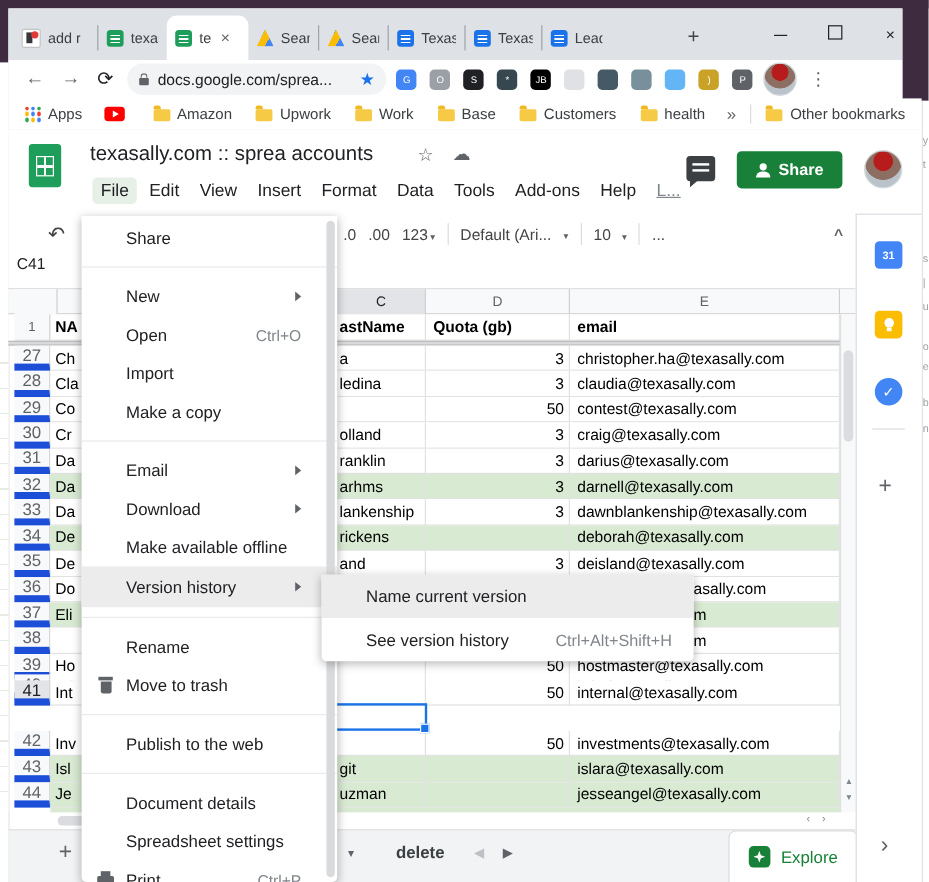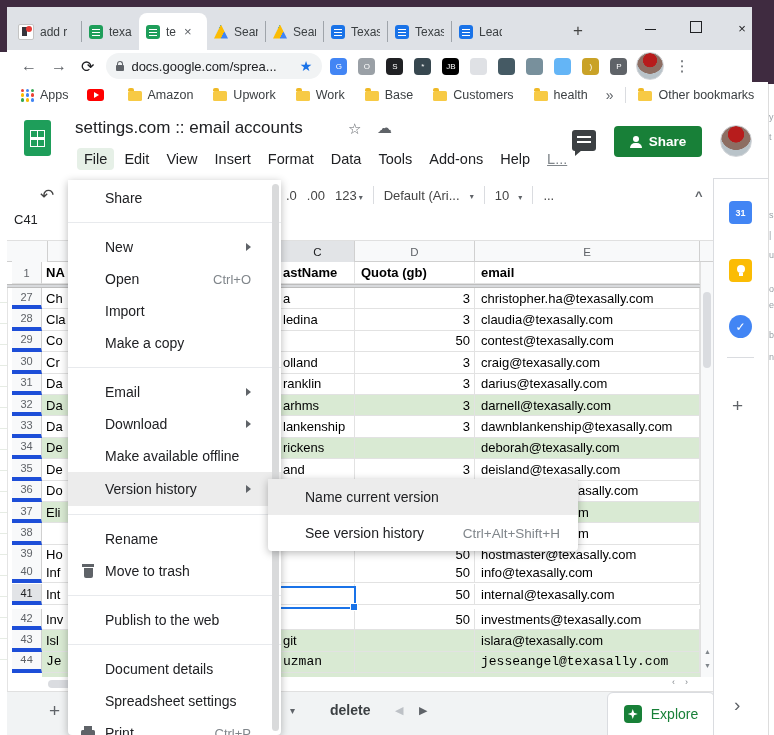"settings.com :: email accounts" span.doc-title { text: settings.com :: email -> texasally.com :: sprea }
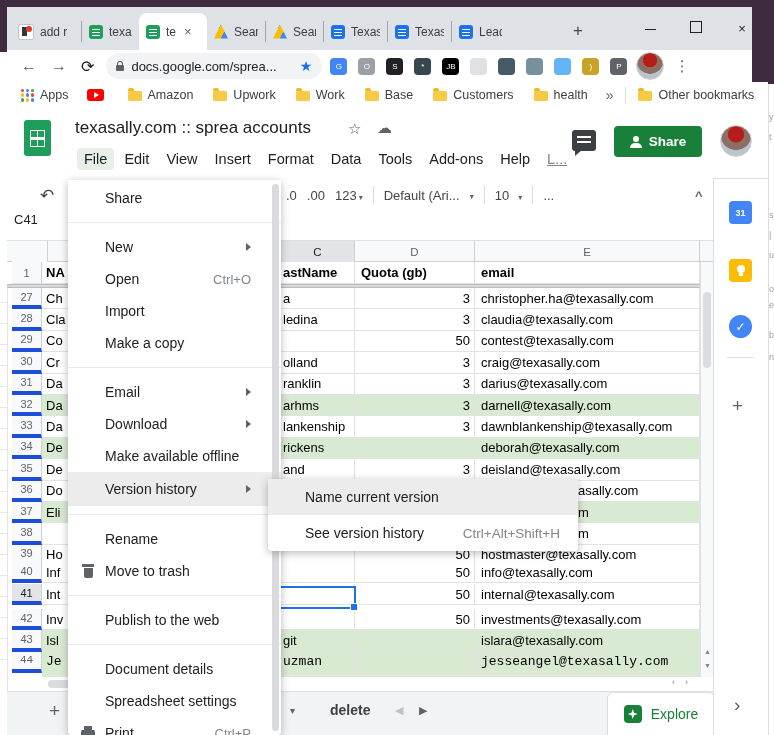"27" .rh { border-bottom: 4px solid #1d4ed8 -> 6px solid #1d4ed8; font-size: 11px -> 14px }
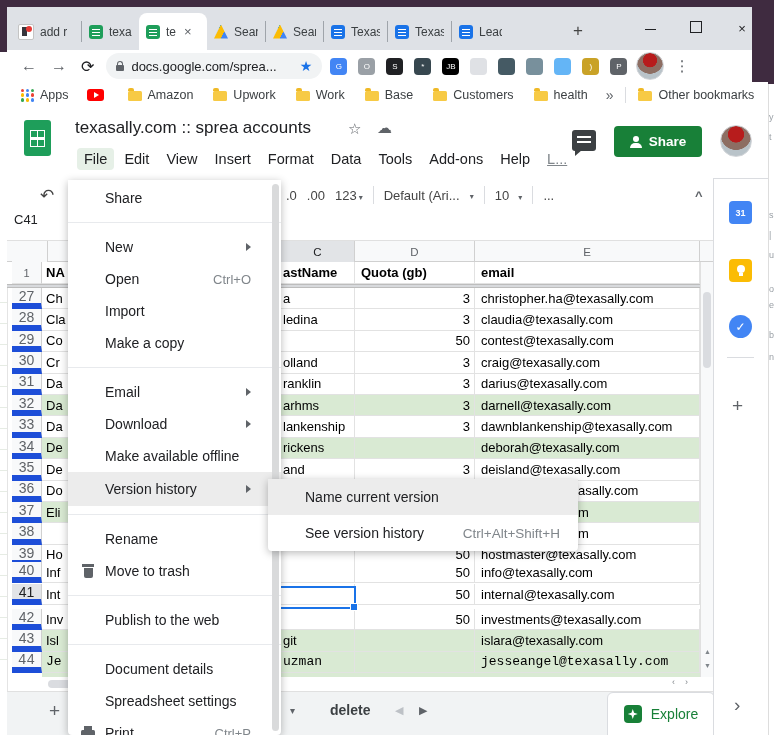"41" div.grow { top: 584px -> 567px }
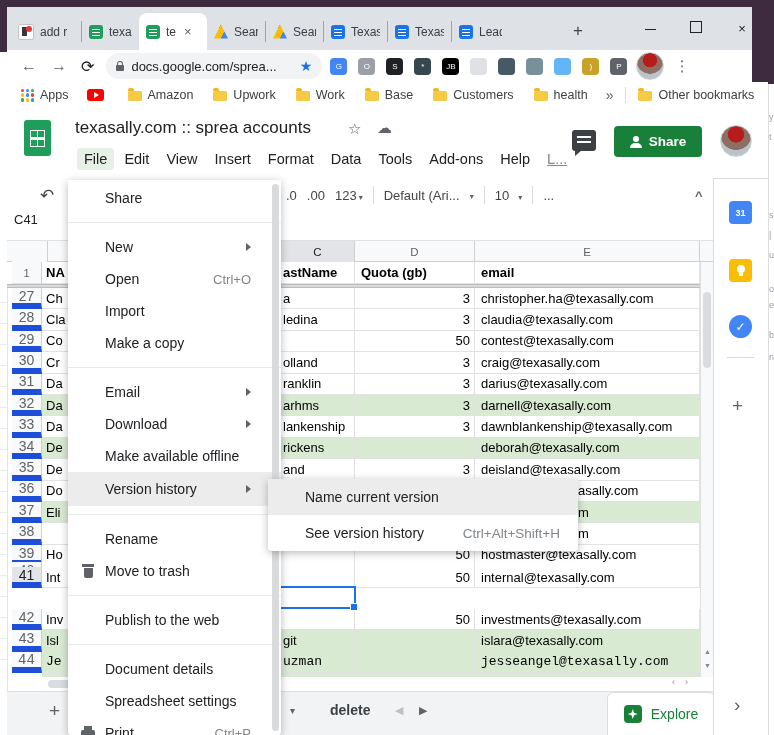"44" div.grow { font-family: Liberation Mono, monospace -> none }
